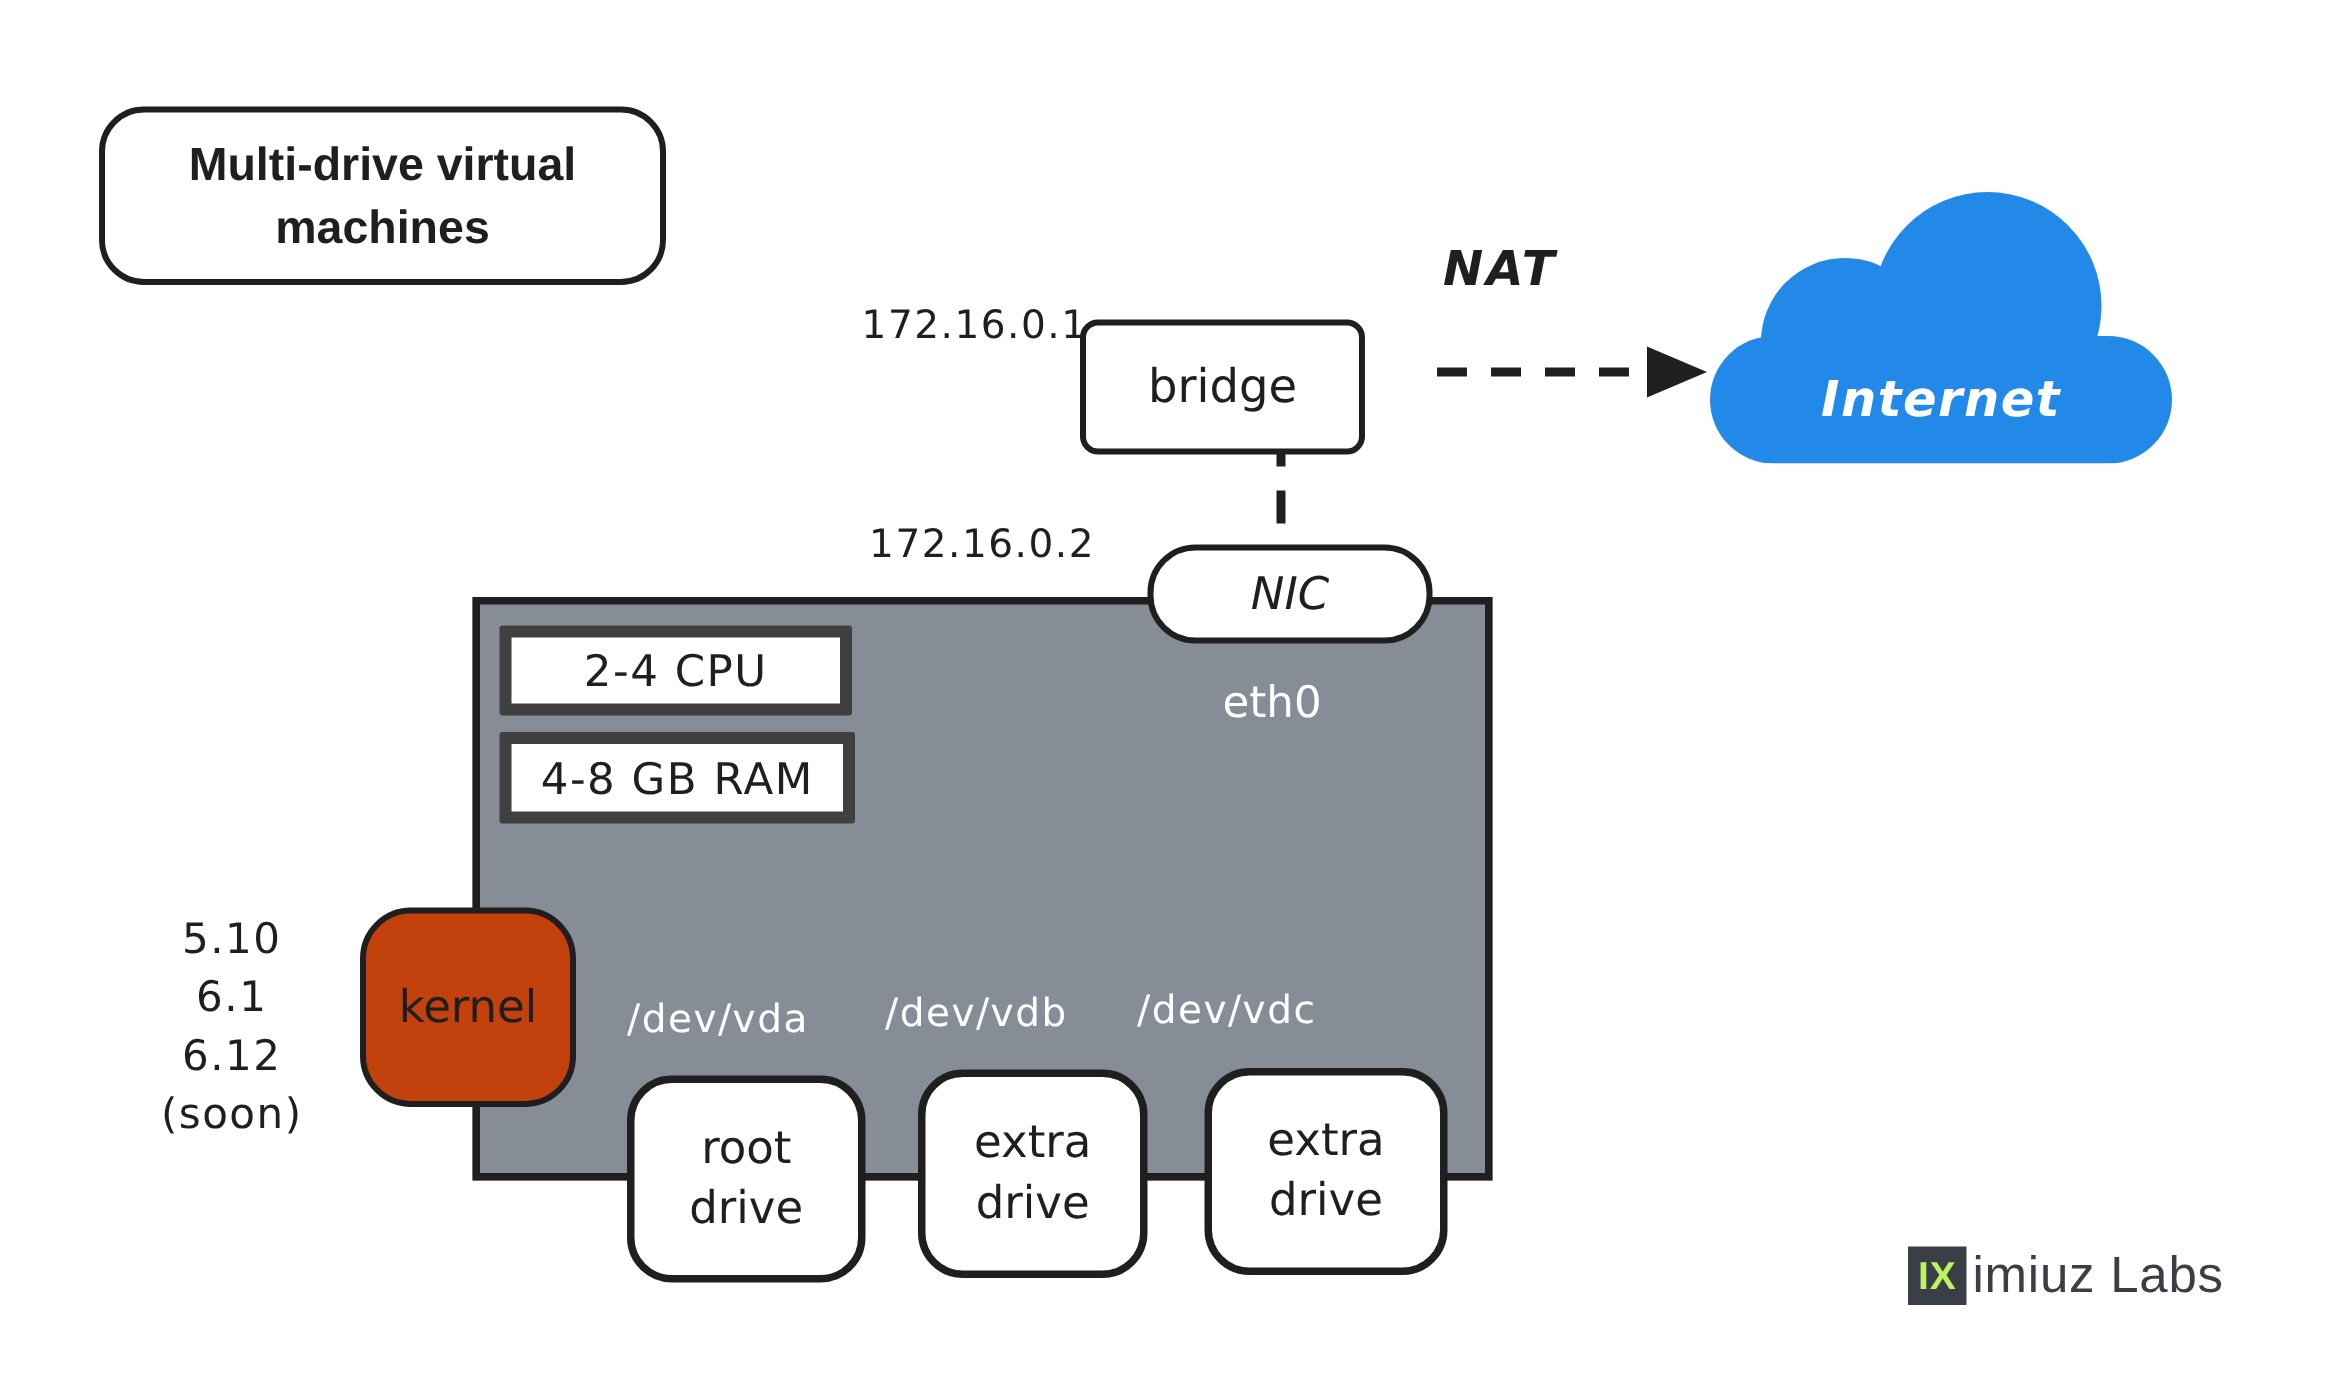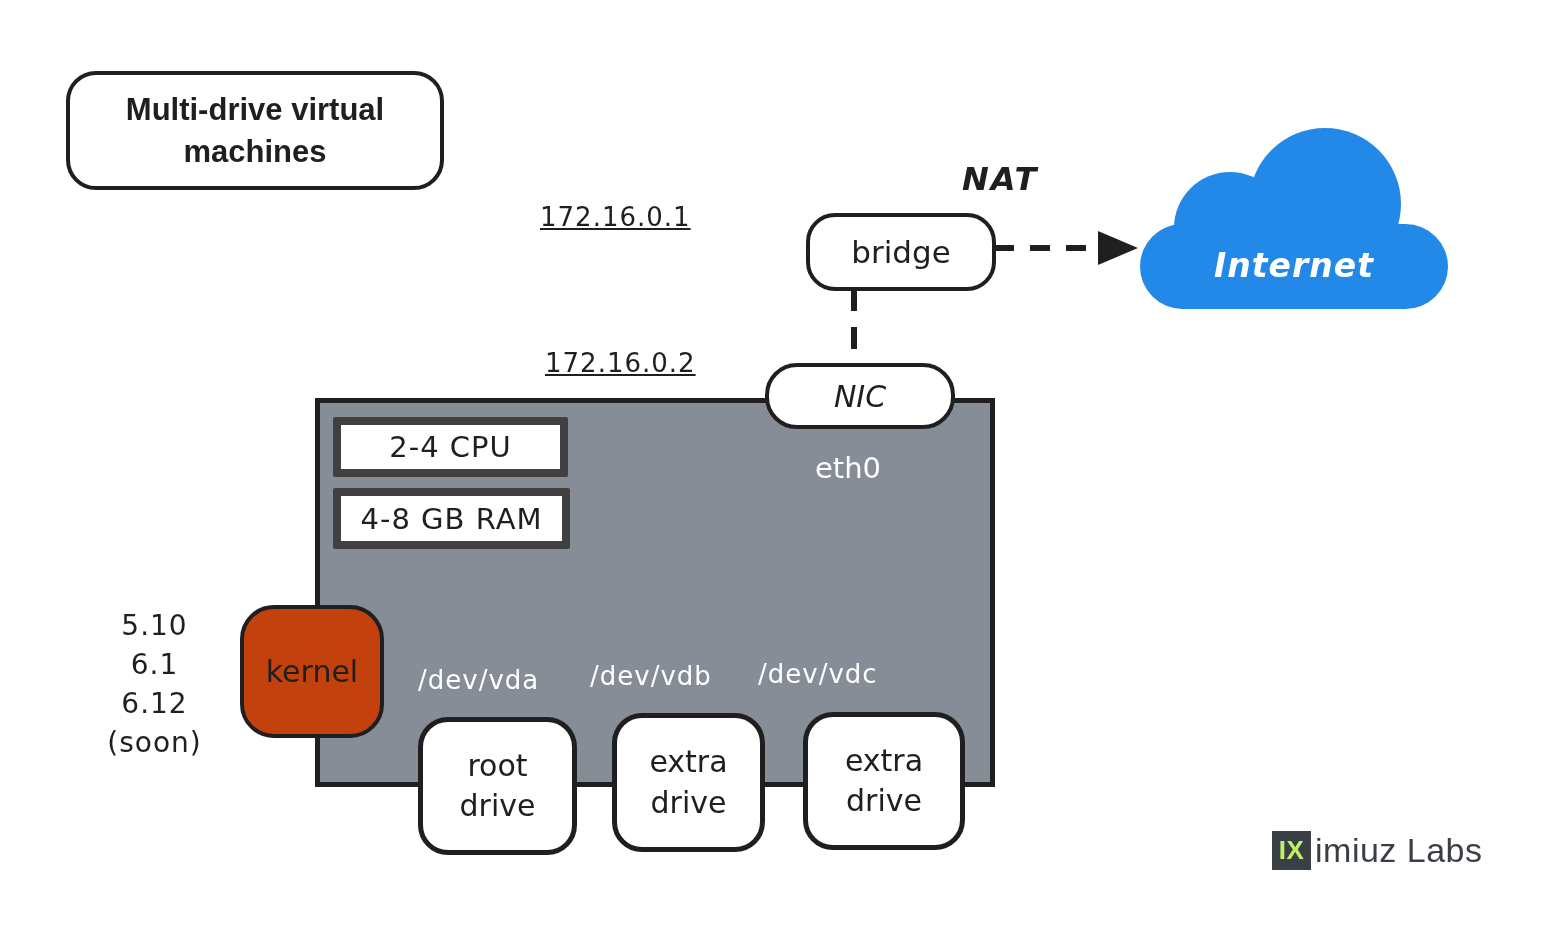"172.16.0.1" .ip-label { text-align: none -> right; text-decoration: underline -> none }
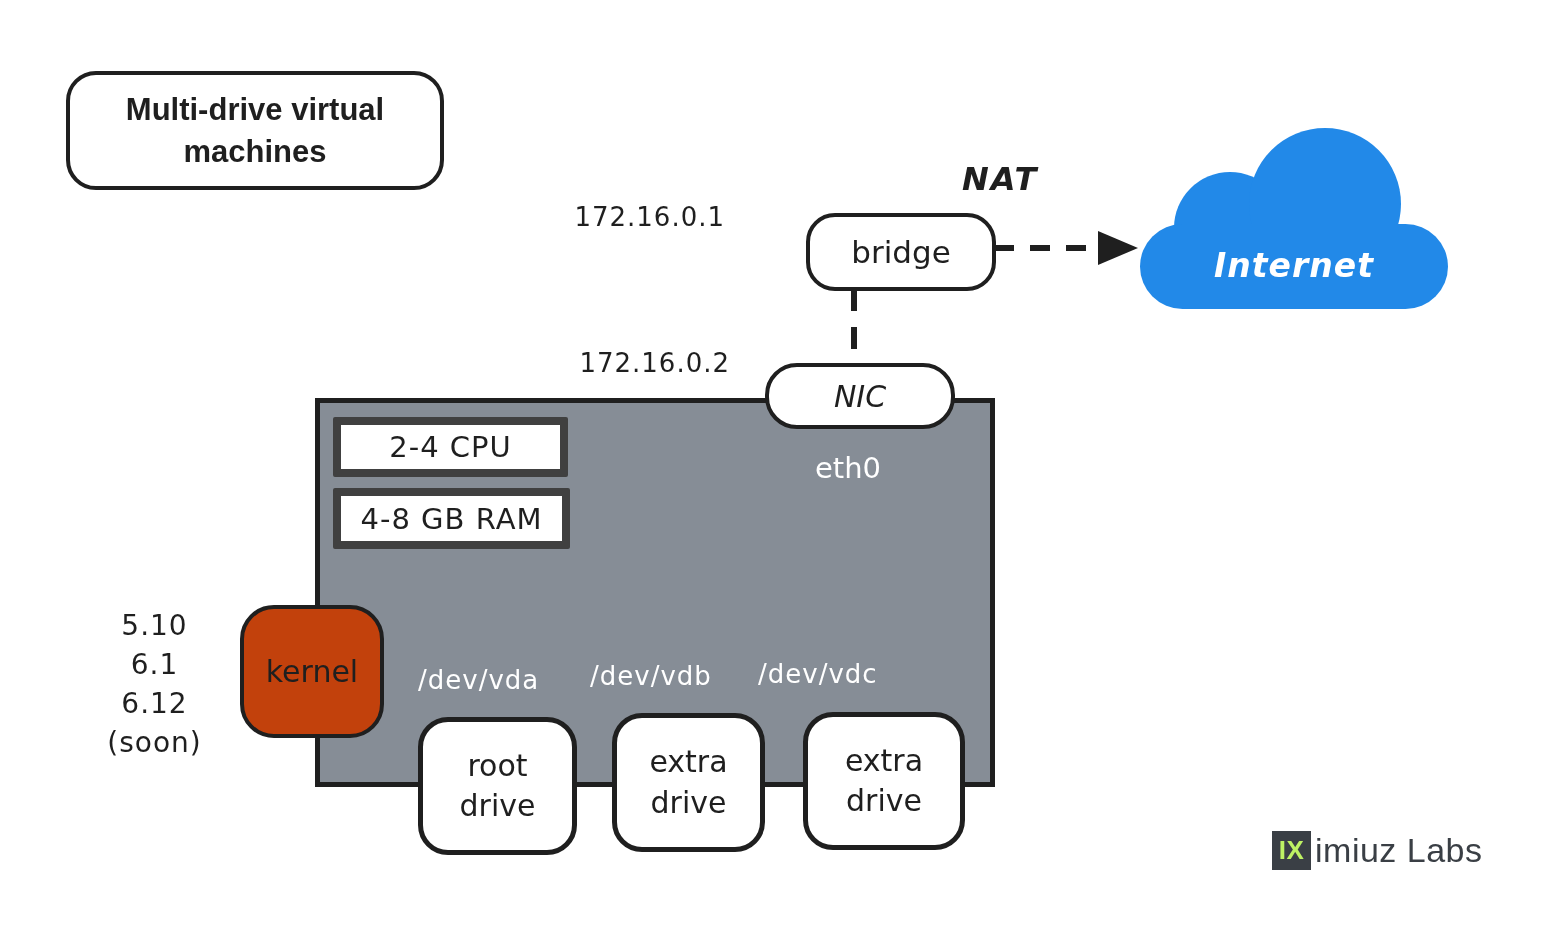"bridge" .bridge-box { border-radius: 29px -> 12px; height: 78px -> 90px; left: 806px -> 720px }
